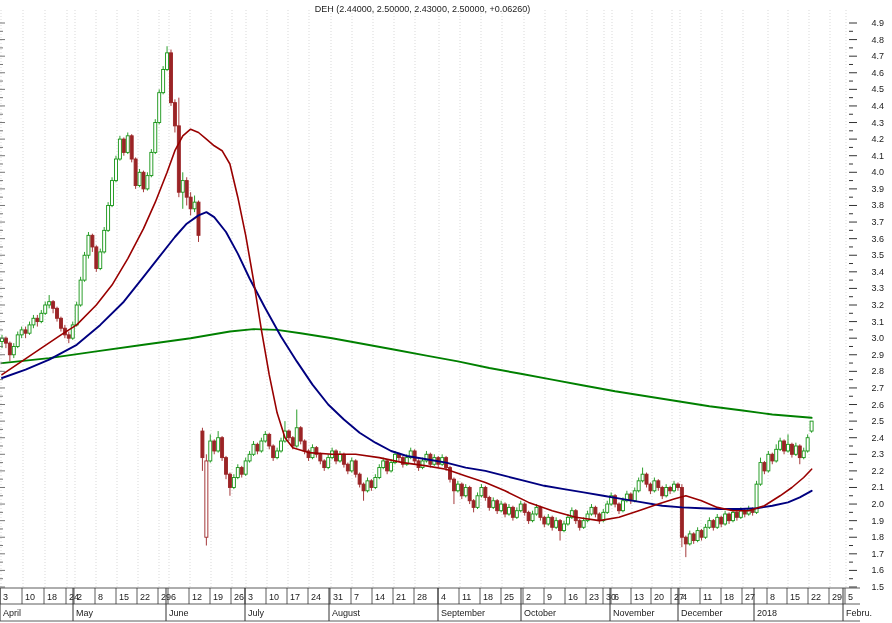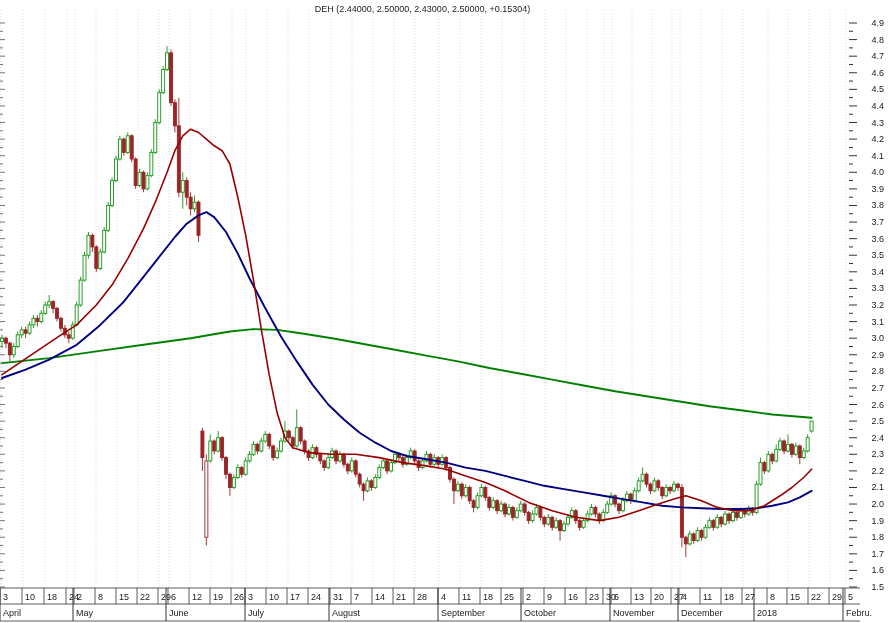"DEH (2.44000, 2.50000, 2.43000, 2.50000," div.chart-title { text: +0.15304 -> +0.06260 }
